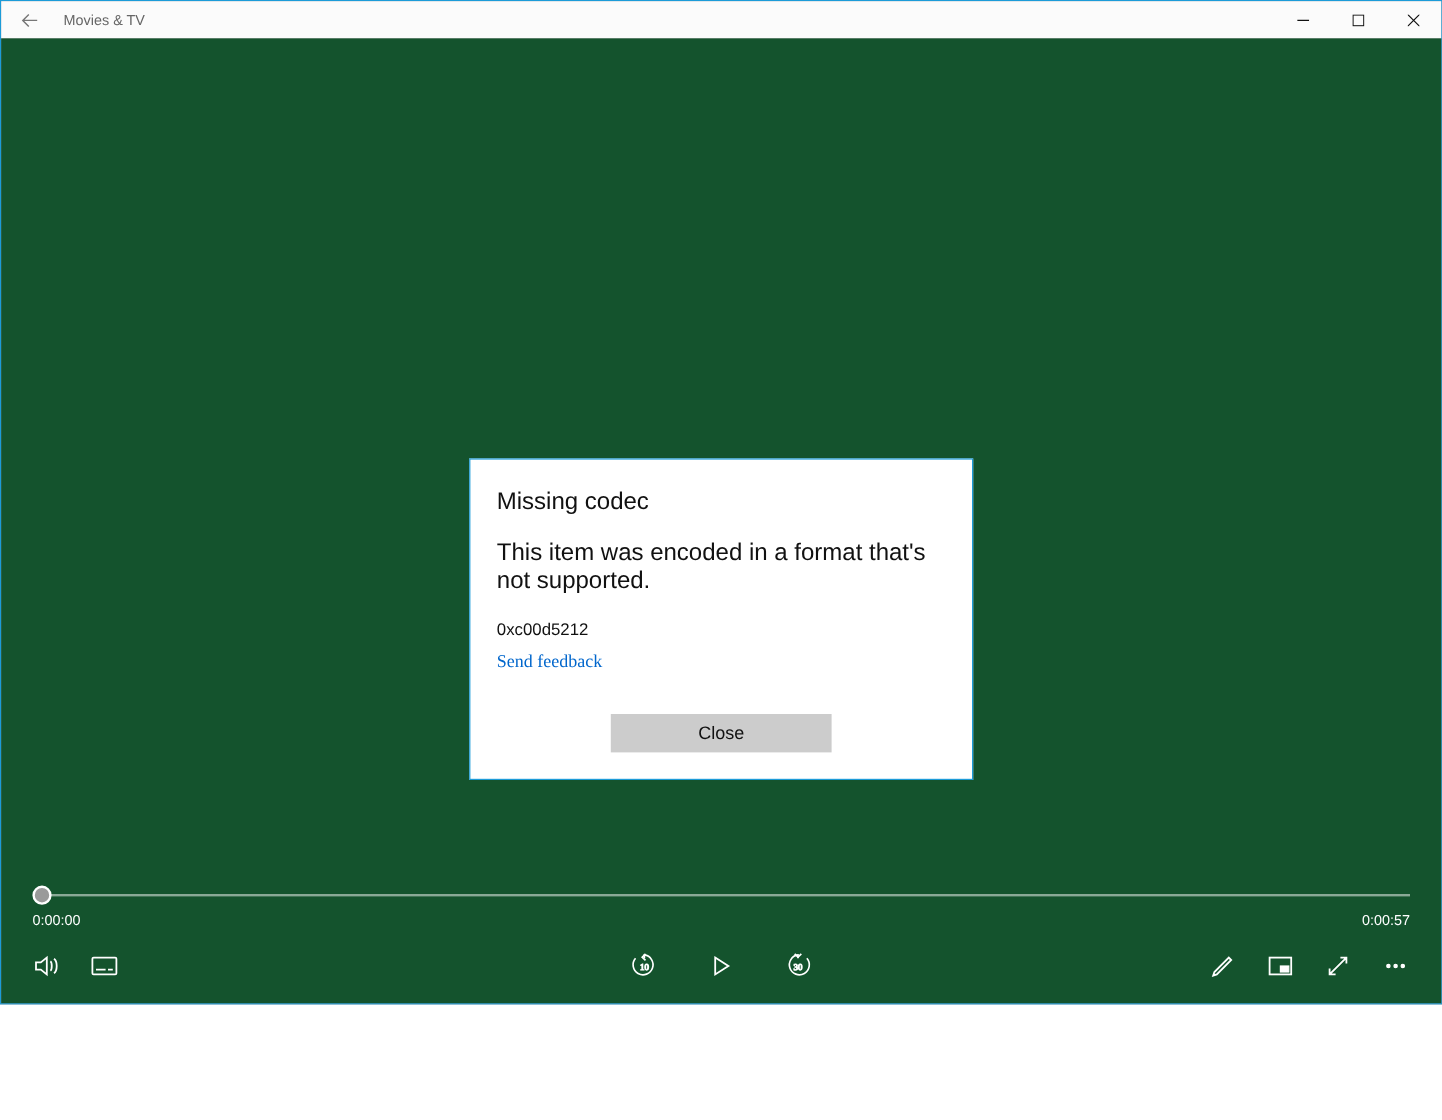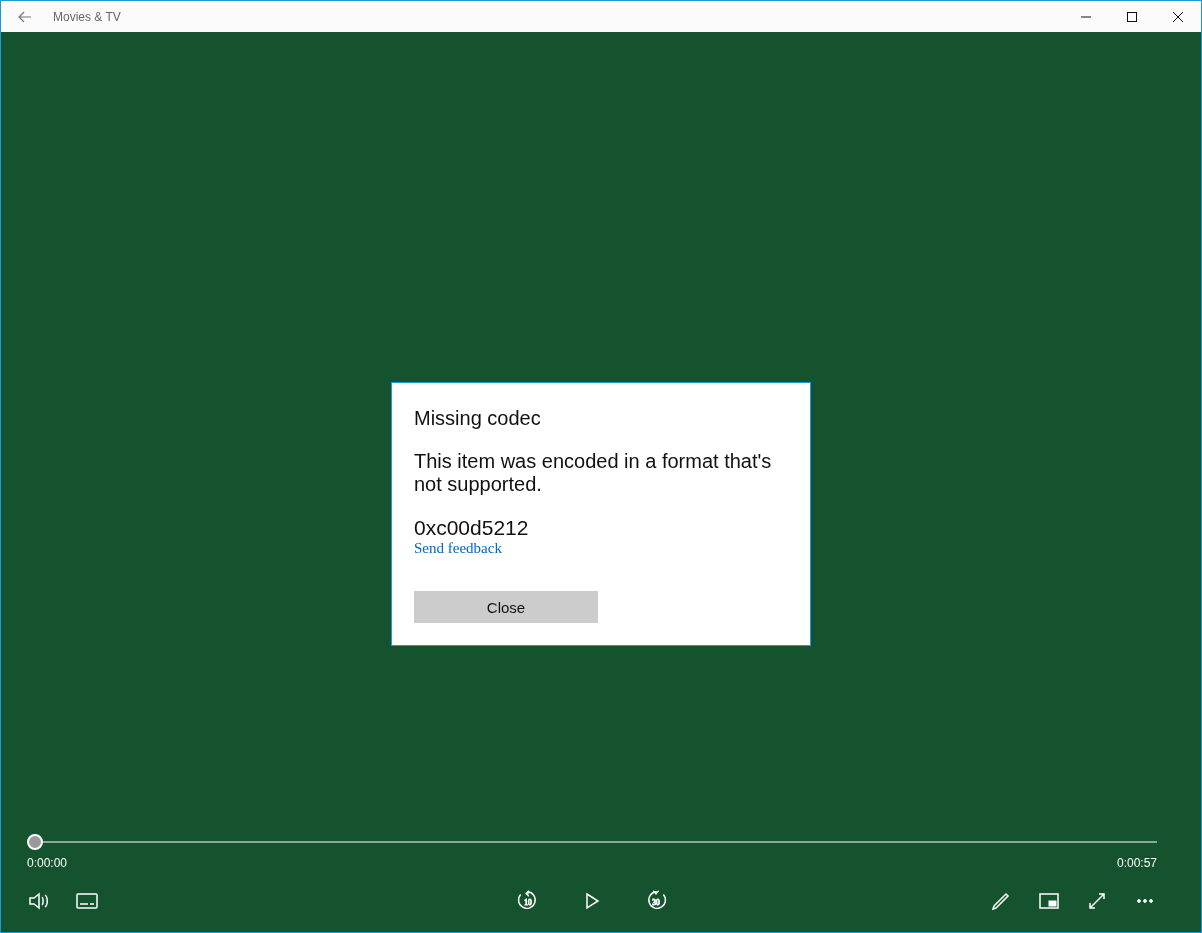"Movies & TV" .app { height: 933px -> 837px }
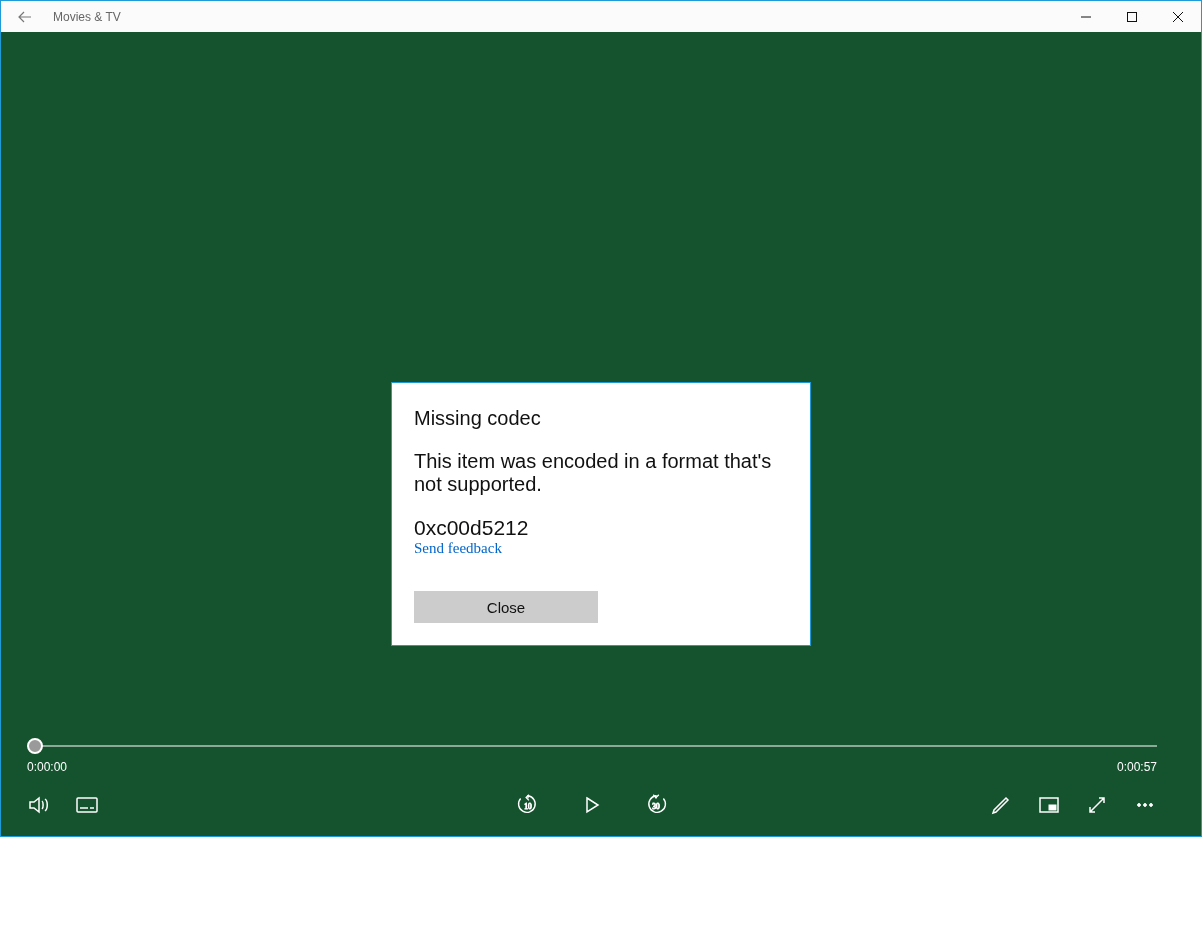"0xc00d5212" .dialog-code { font-size: 21px -> 14px; margin-bottom: 0 -> 12px }
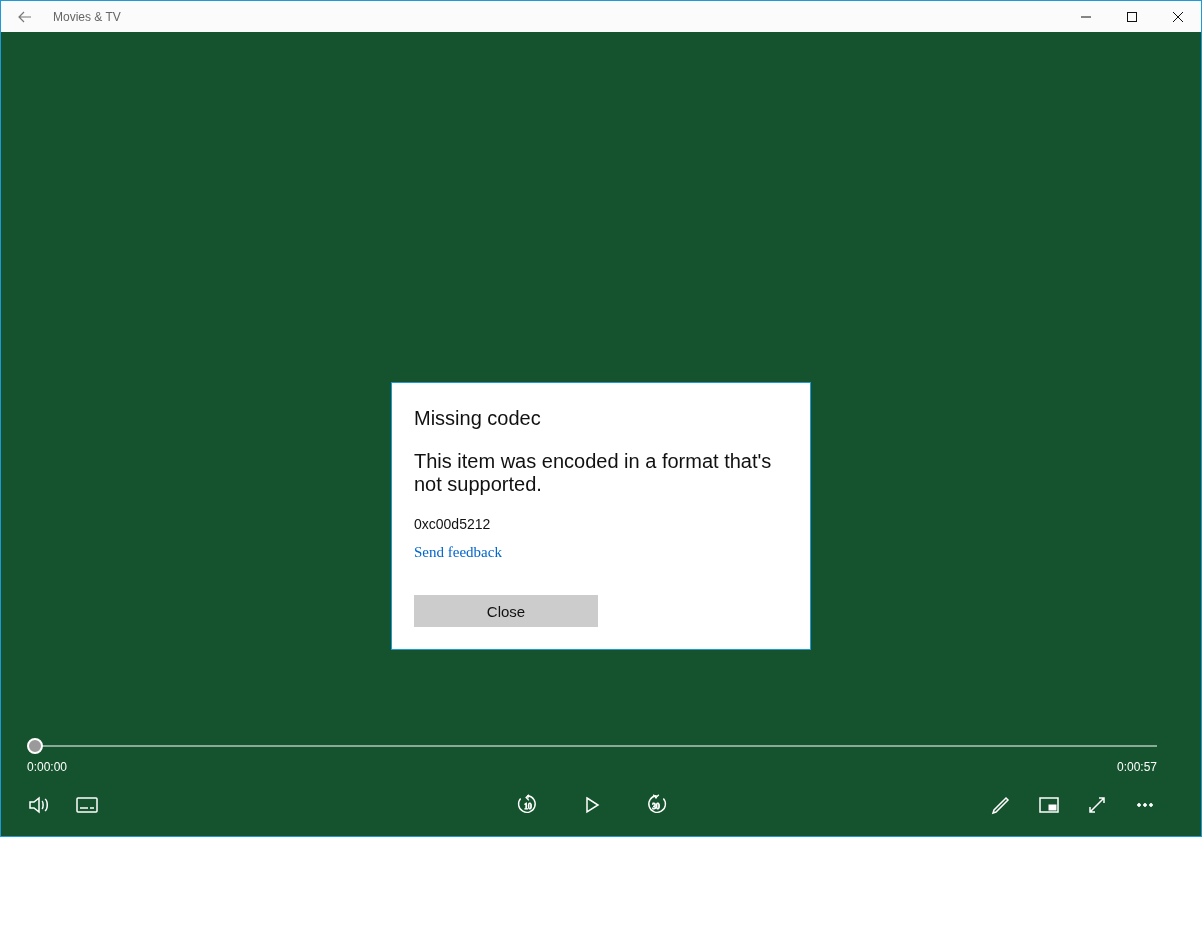"Close" .dialog-actions { justify-content: flex-start -> center }
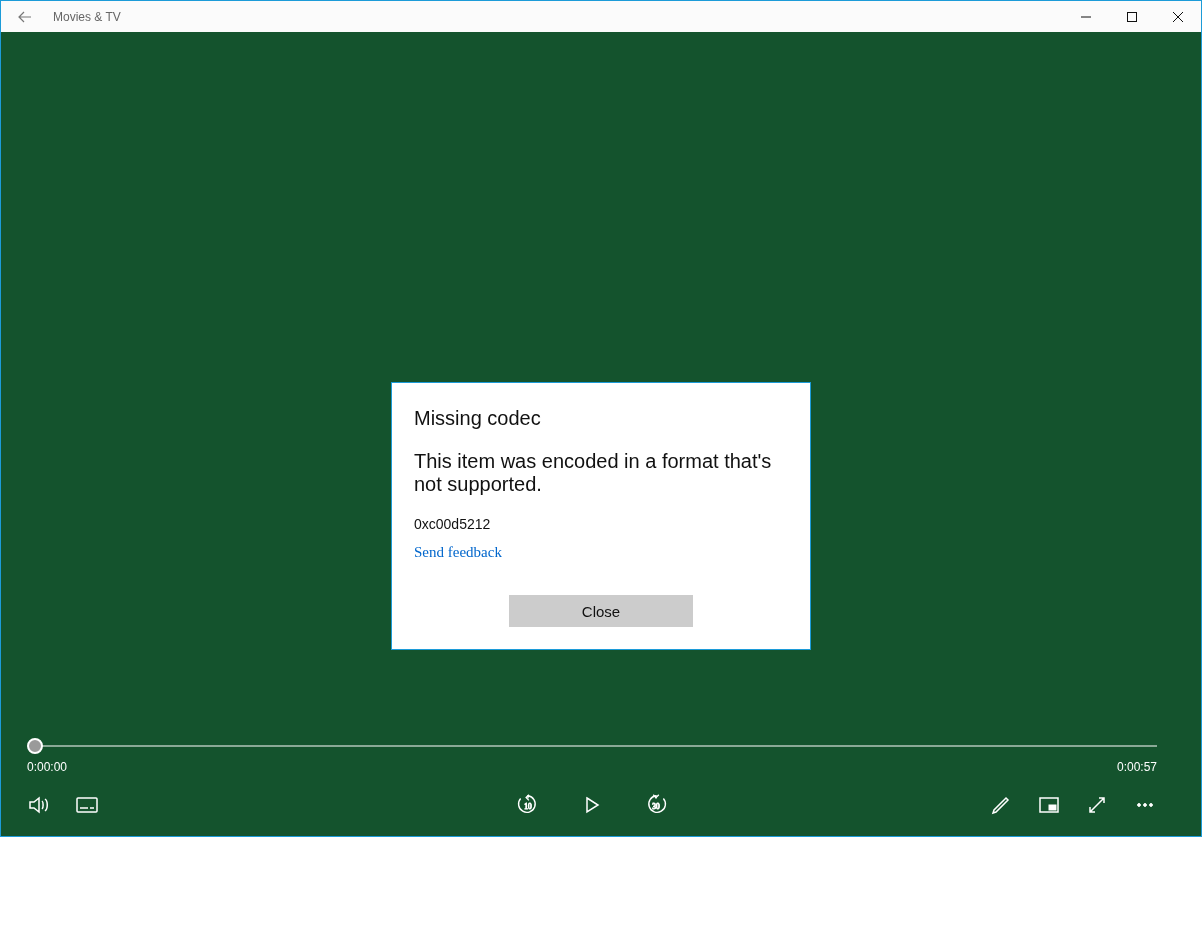"0:00:00" .controls { padding: 0 44px 0 26px -> 0 26px 0 26px }
